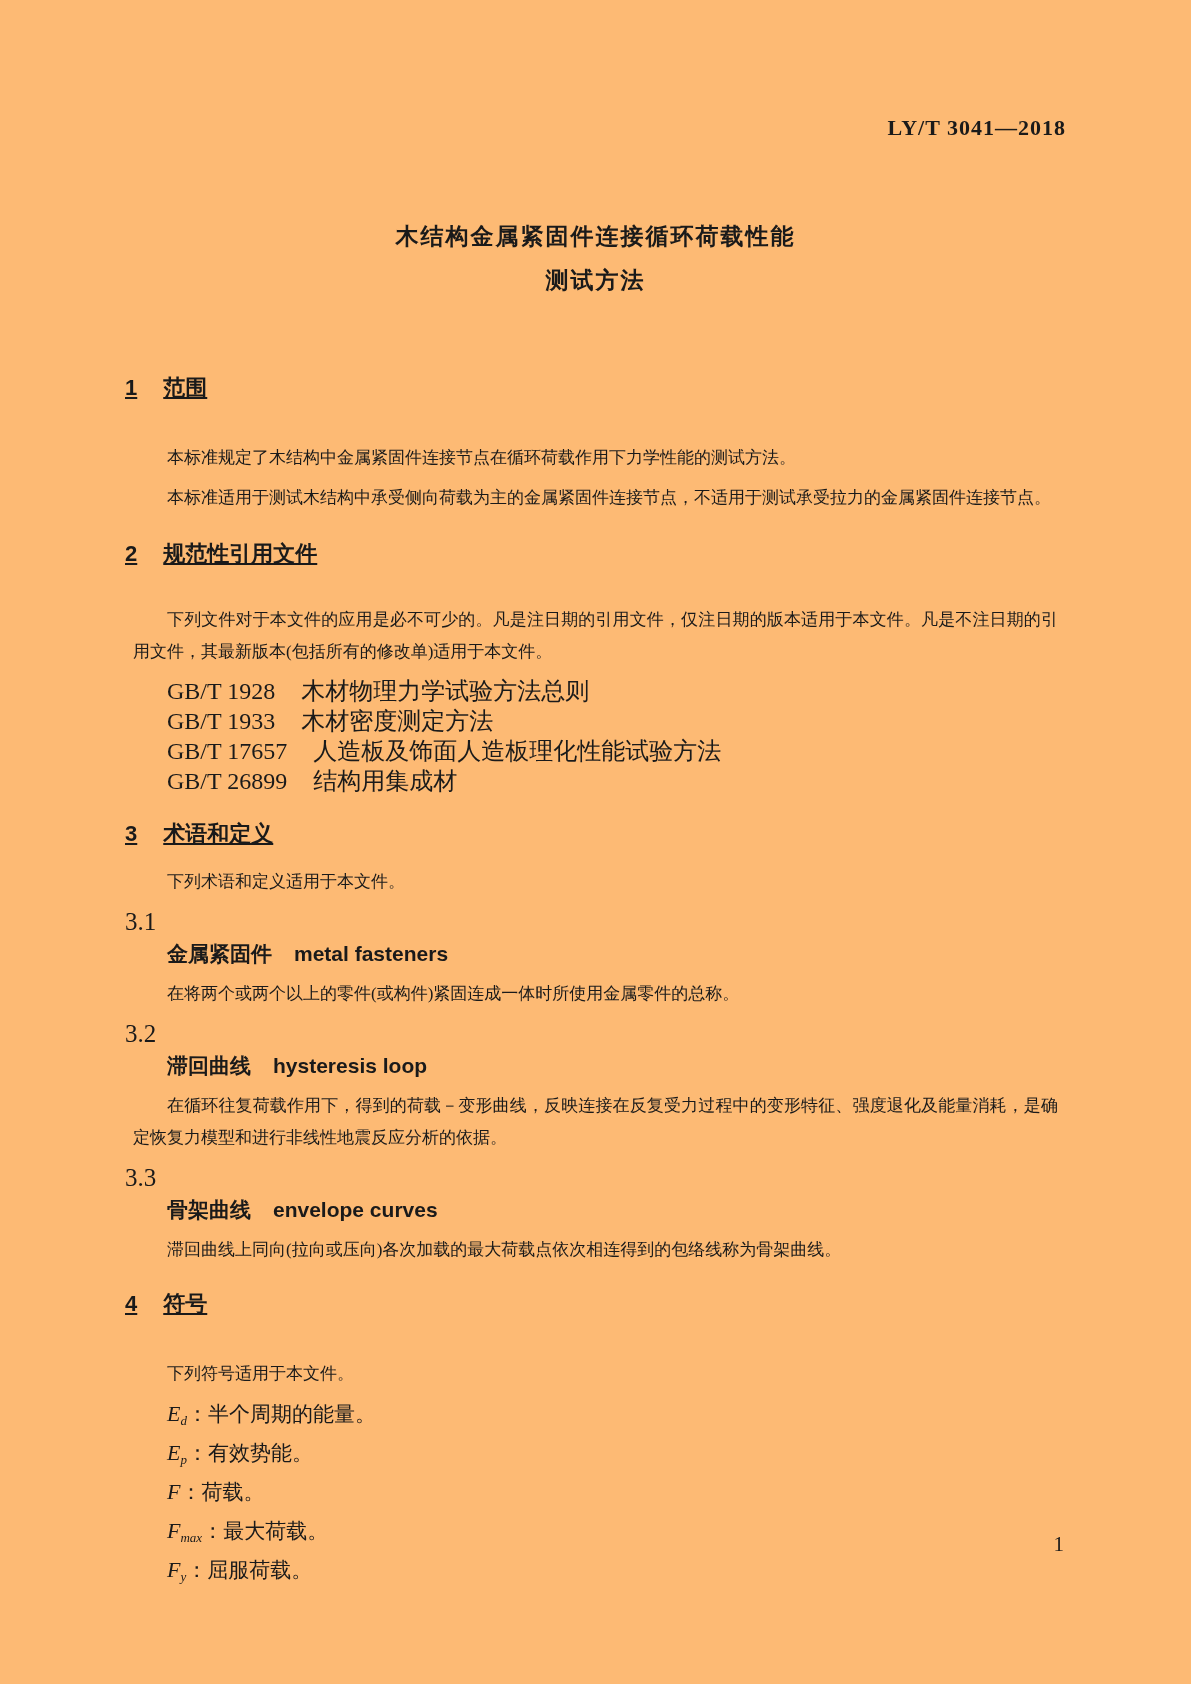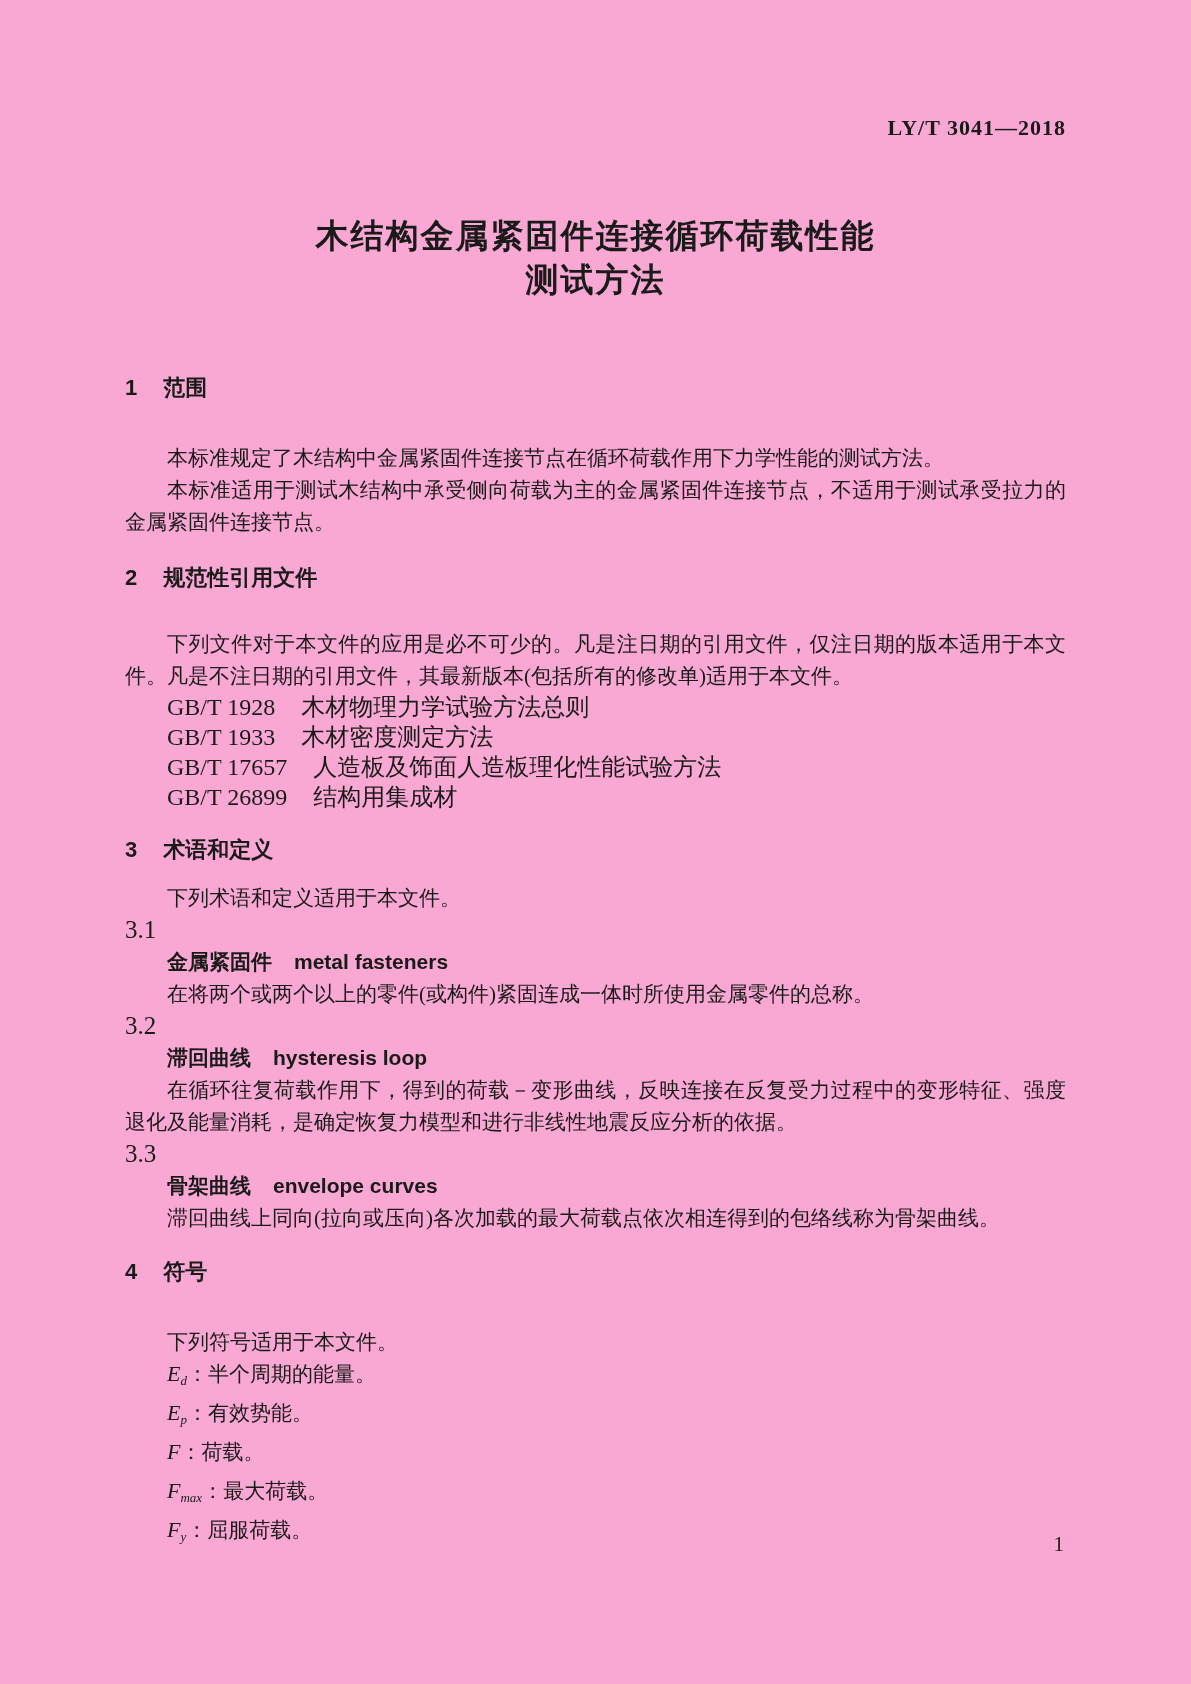"LY/T 3041—2018" .page { background: #f9a8d4 -> #fdba74 }
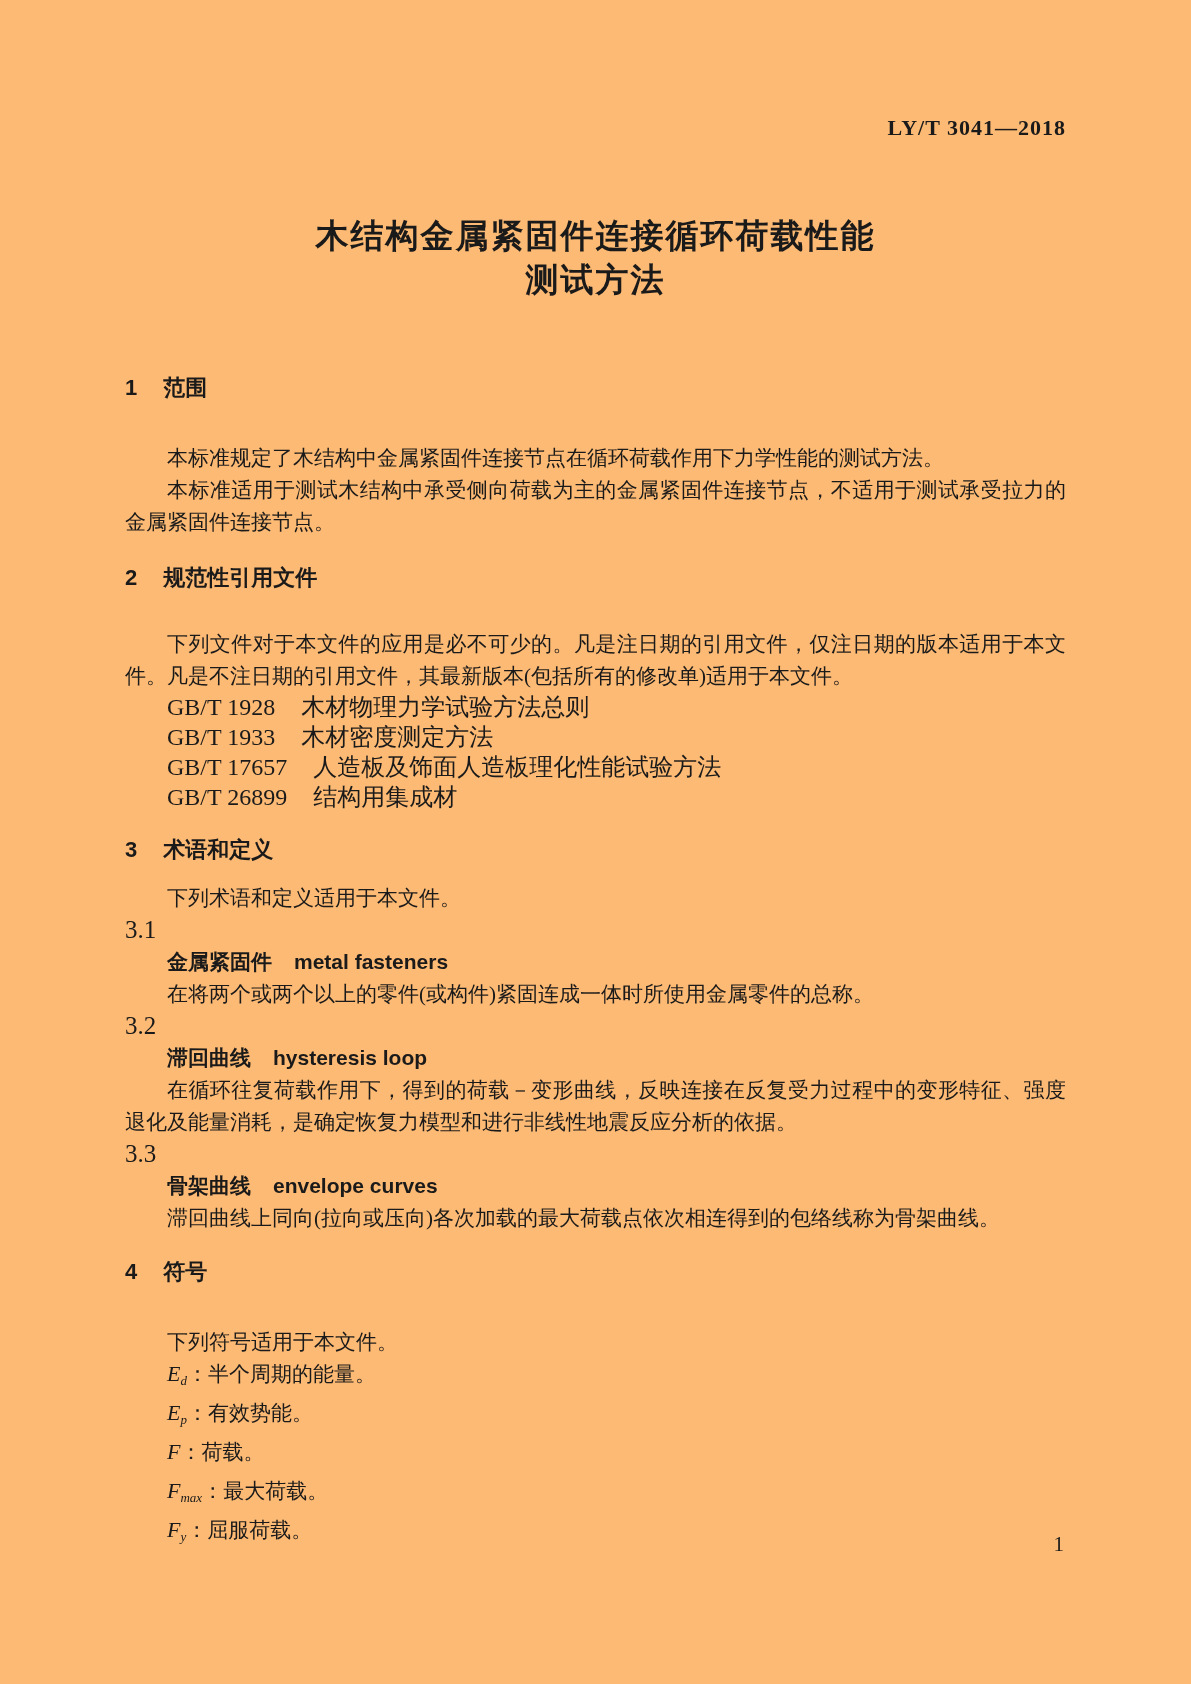"木结构金属紧固件连接循环荷载性能" .doc-title { font-size: 33px -> 23px }
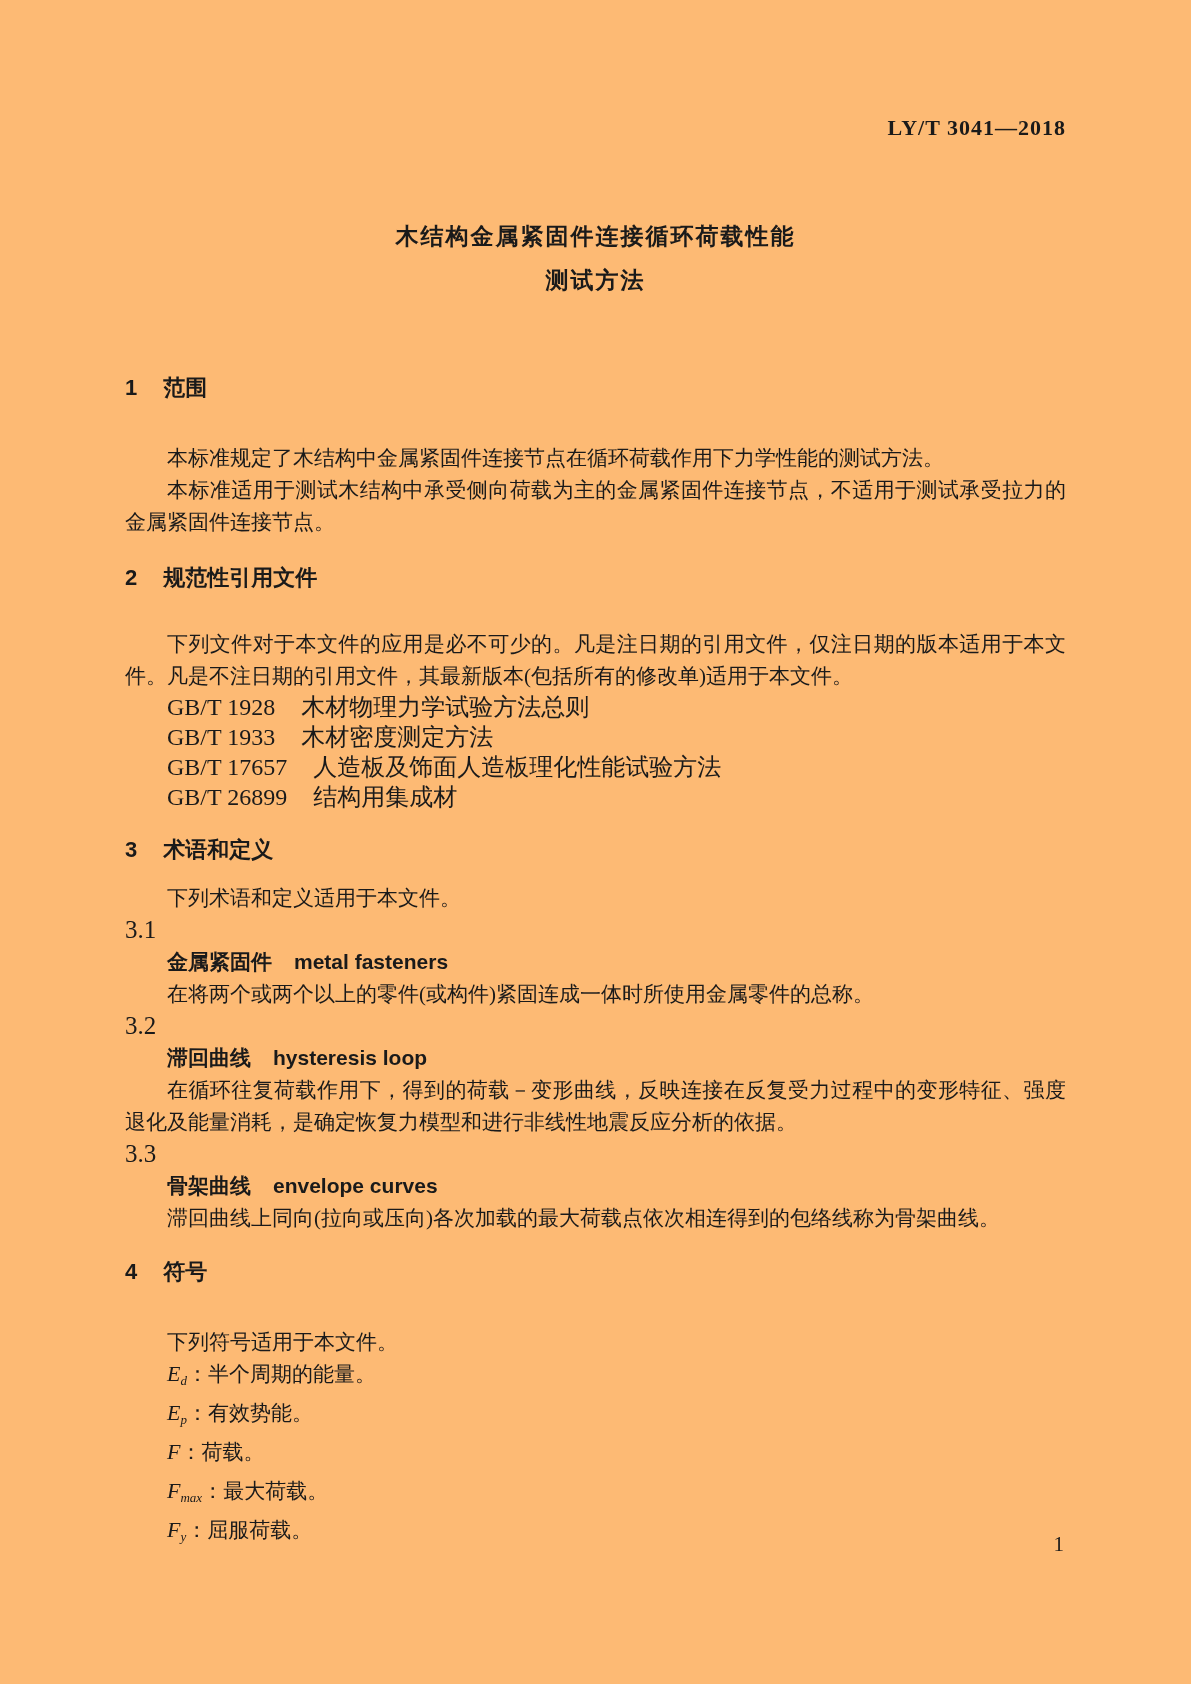"1 范围" .sec-heading { text-decoration: none -> underline }
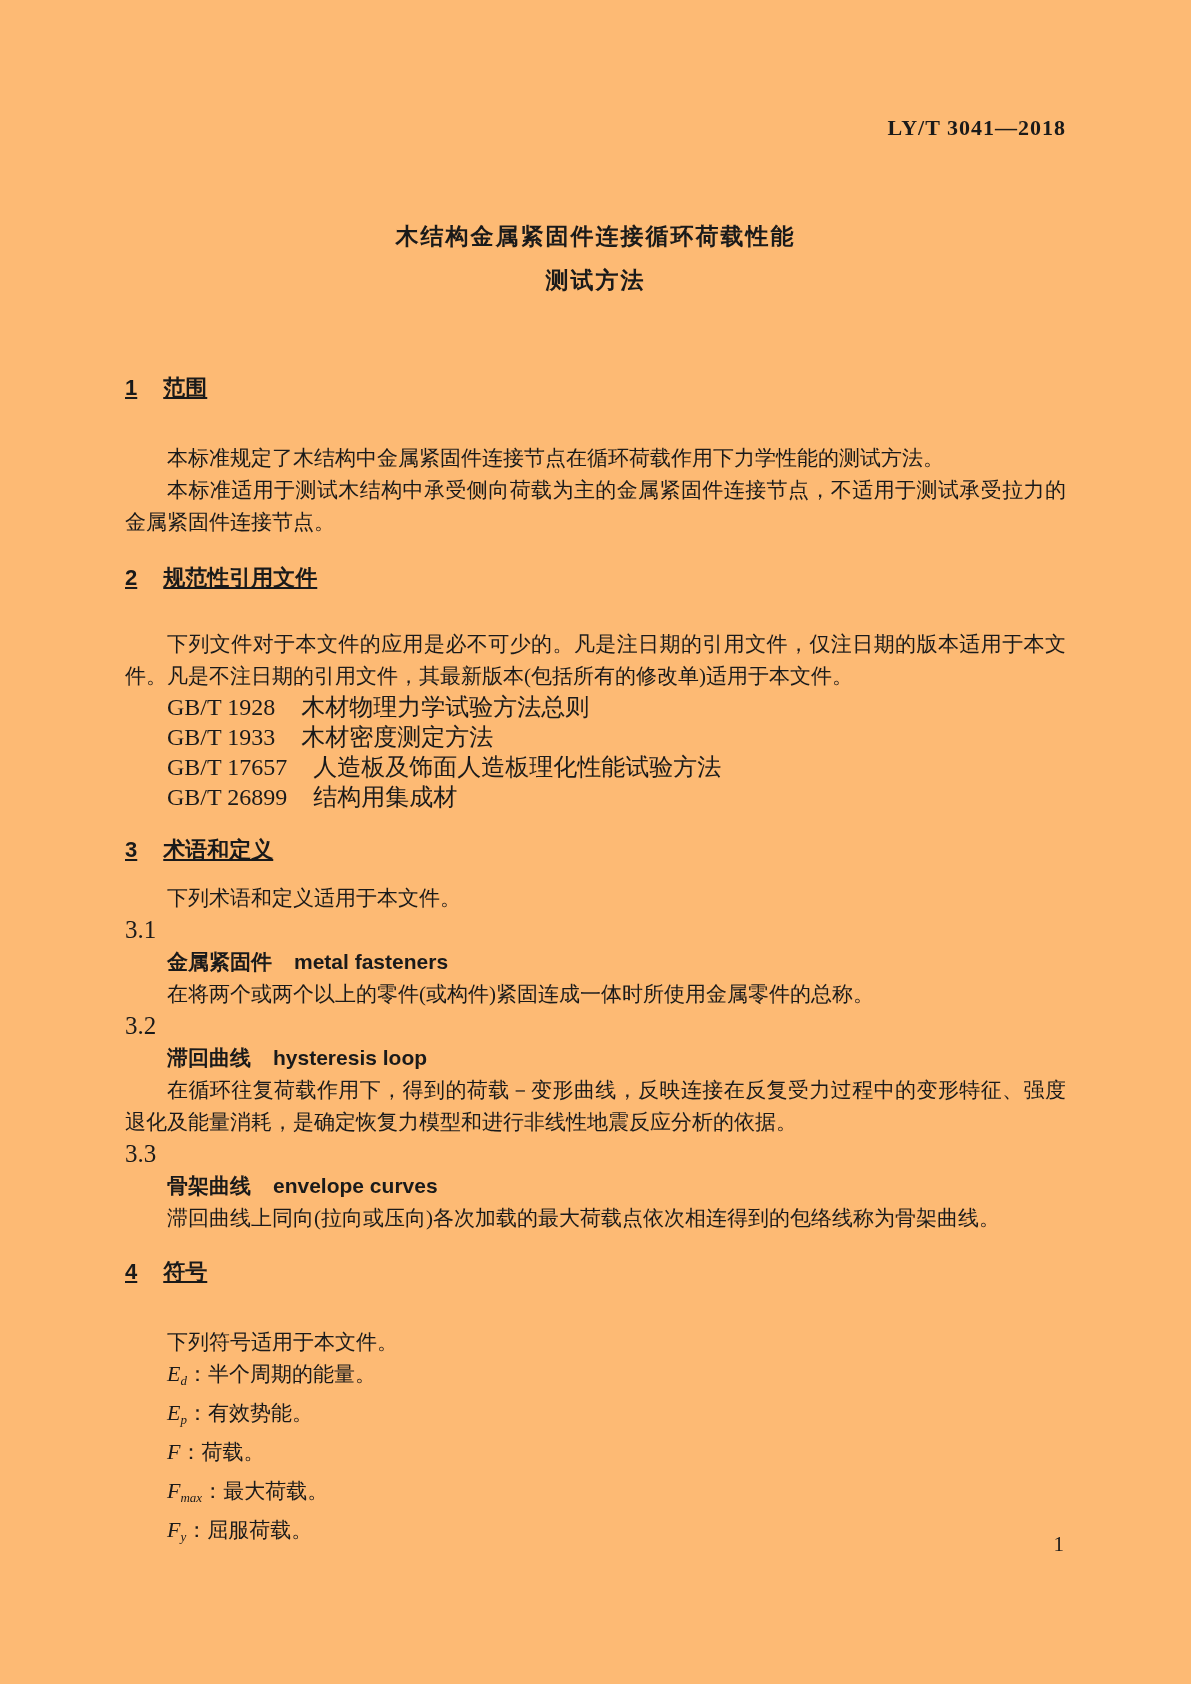"本标准规定了木结构中金属紧固件连接节点在循环荷载作用下力学性能的测试方法。" .para { font-size: 21px -> 17px; margin: 0 -> 8px }
